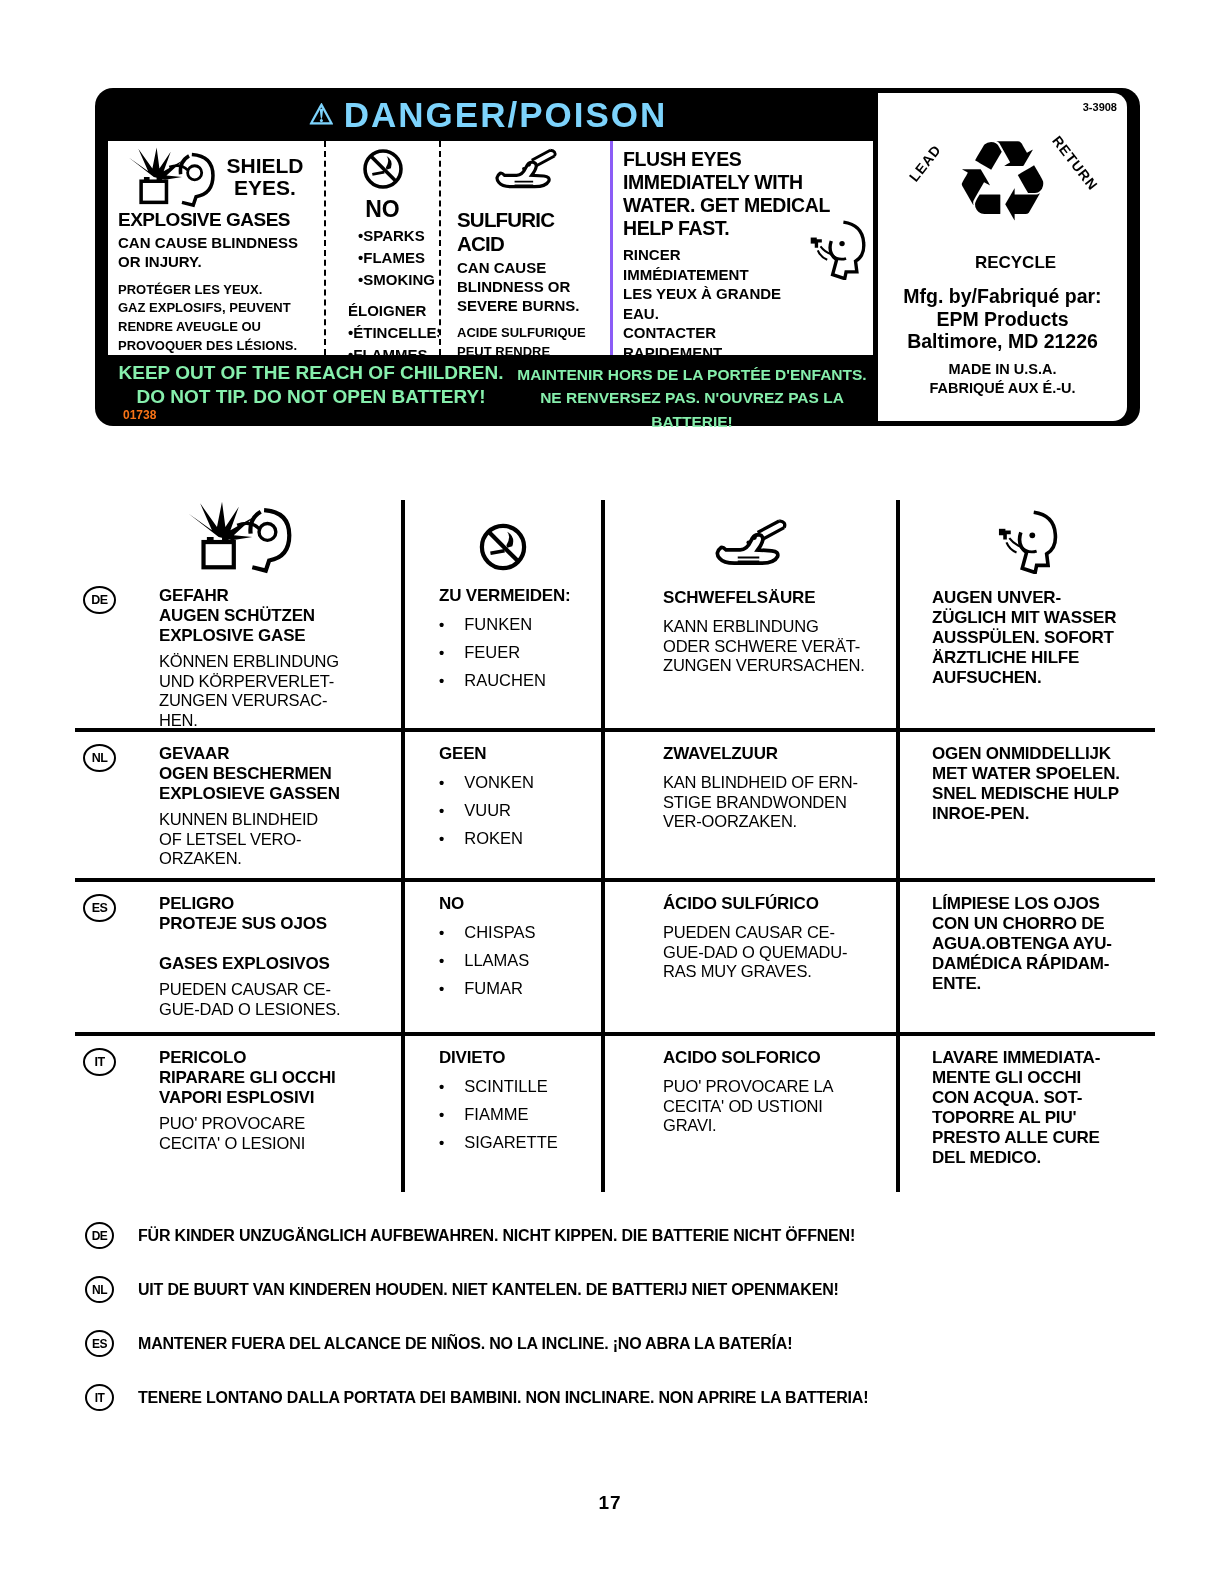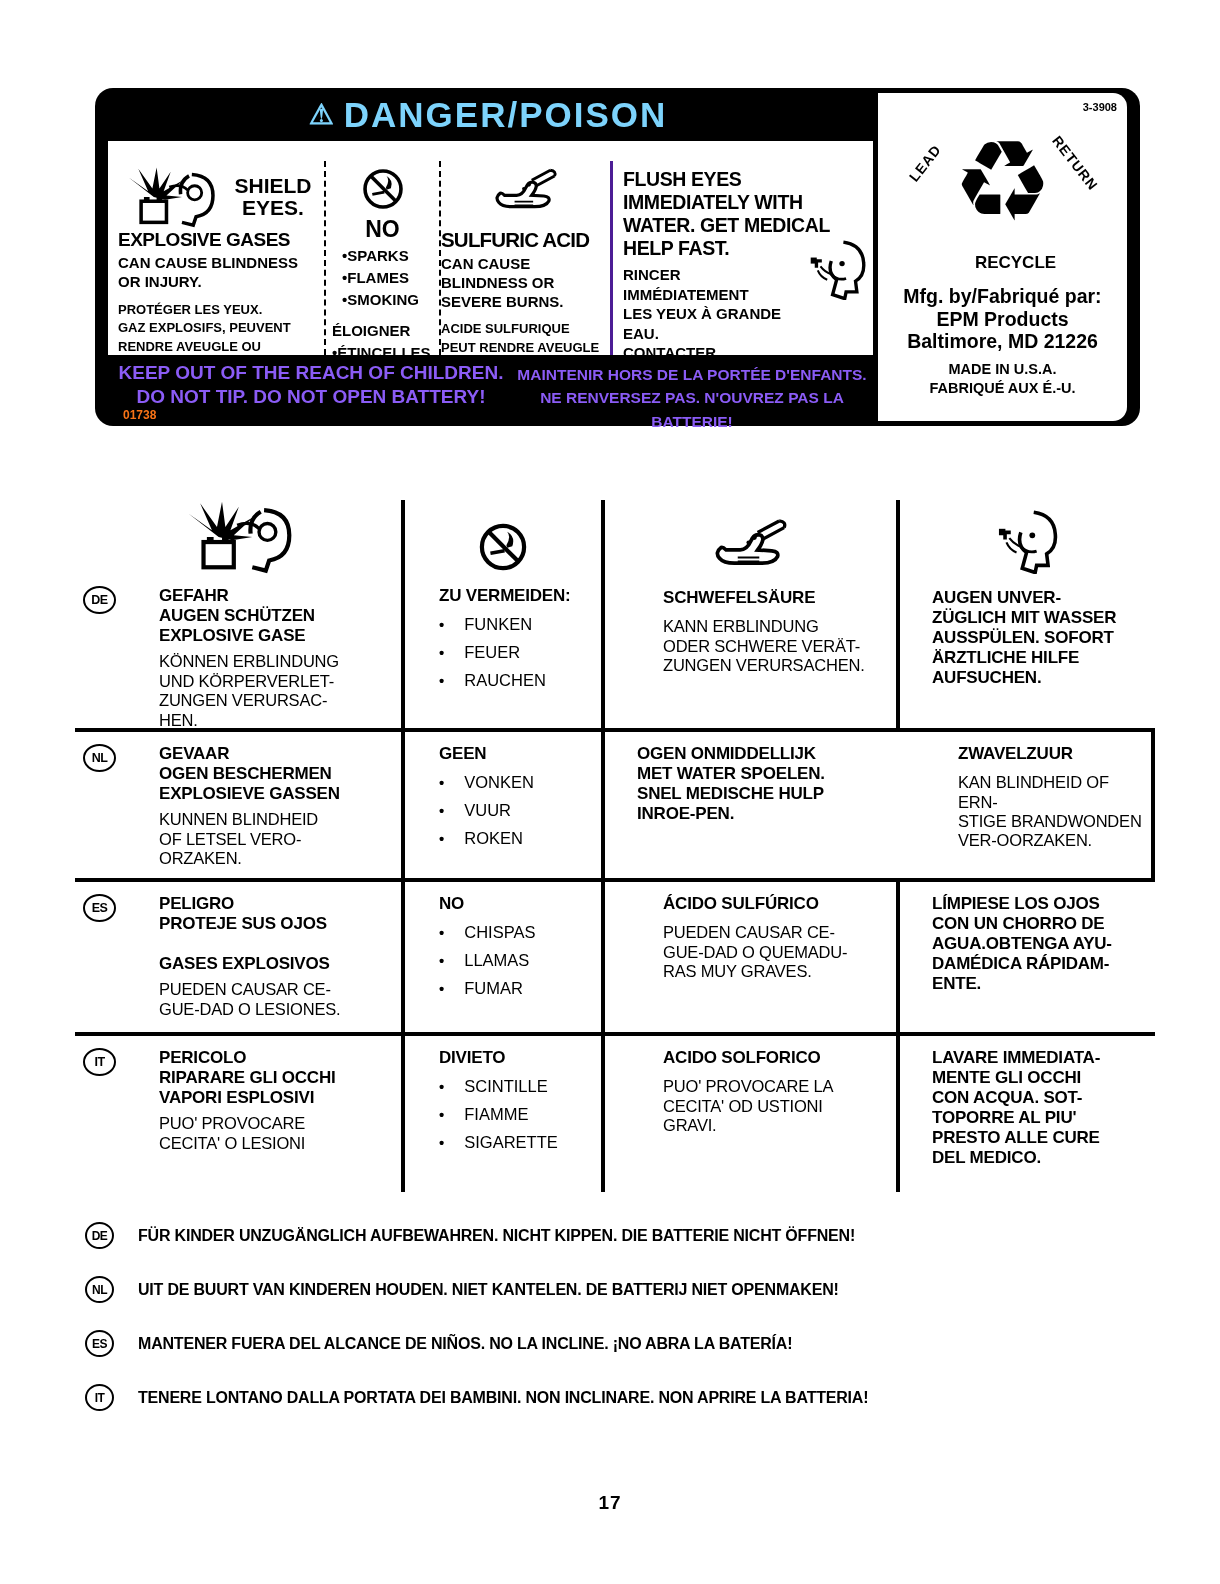"SHIELD" .lcol { margin-top: 20px -> none; padding: 5px 0 -> 5px 16px }
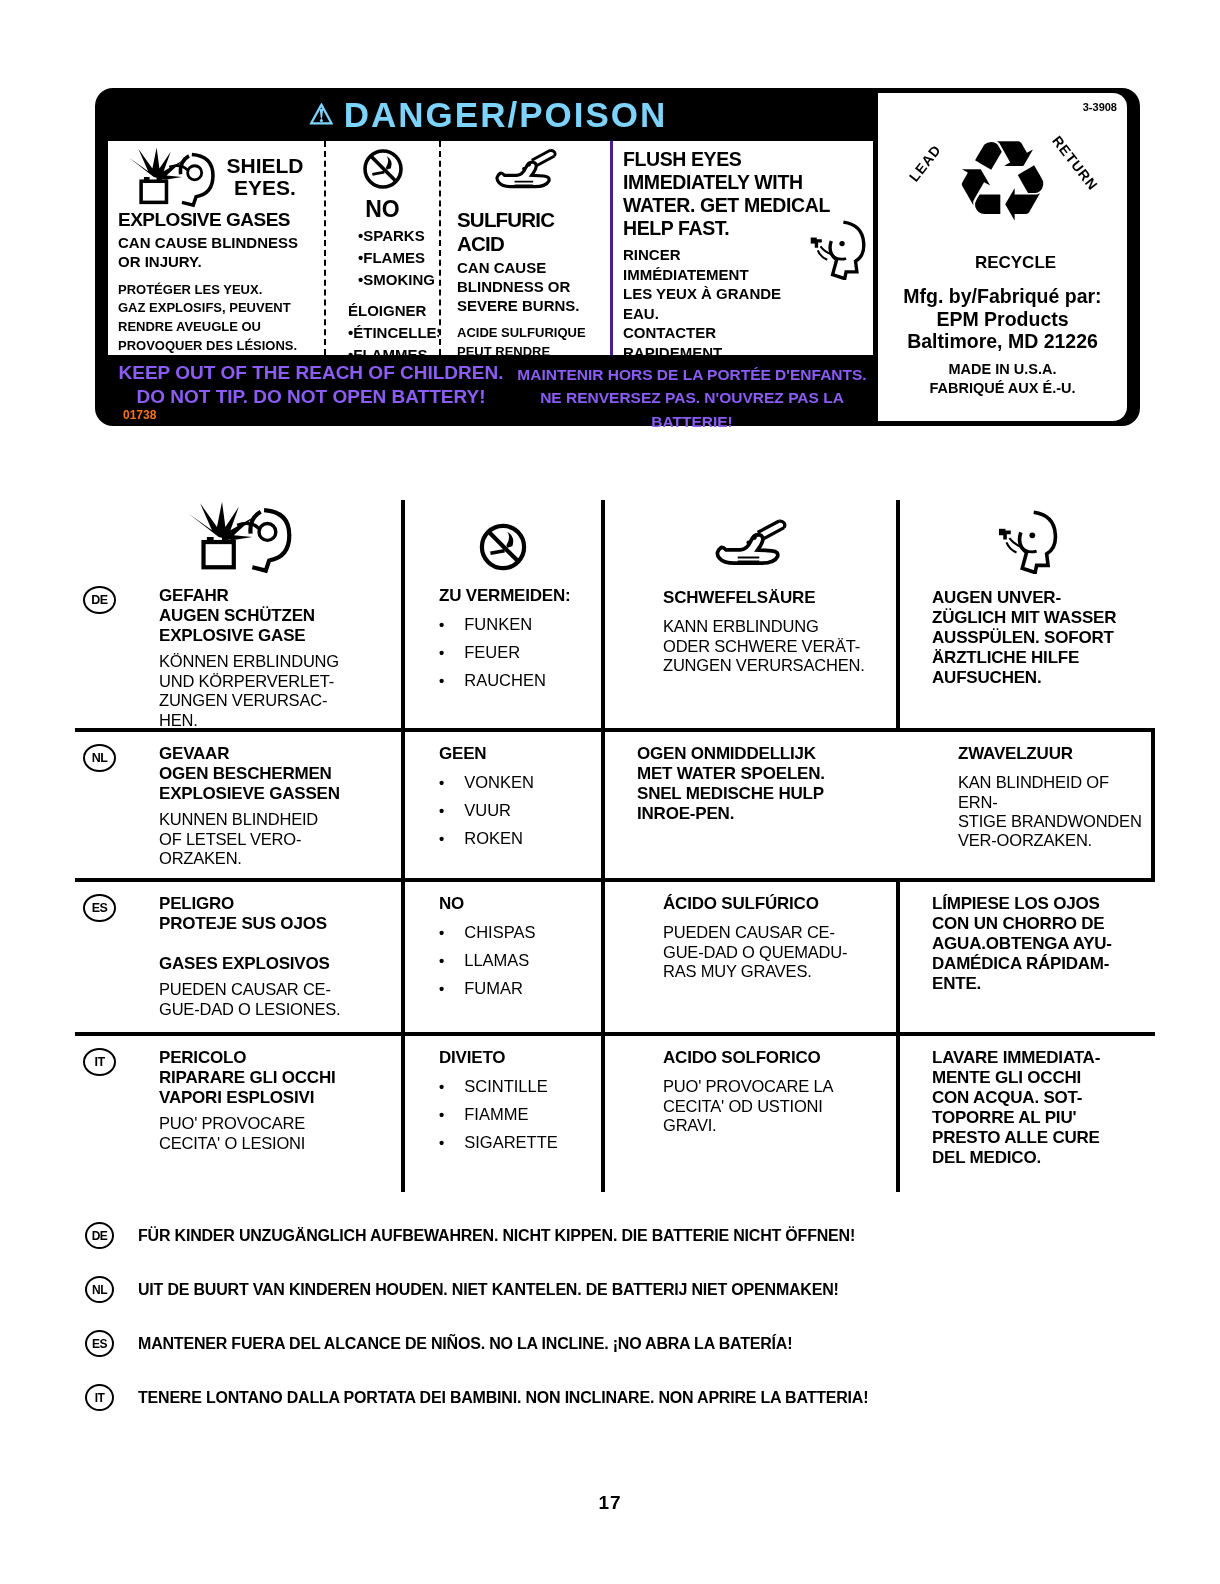"SULFURIC ACID" .lcol3 { border-right: 3px solid #4c1d95 -> 3px solid #8b5cf6 }
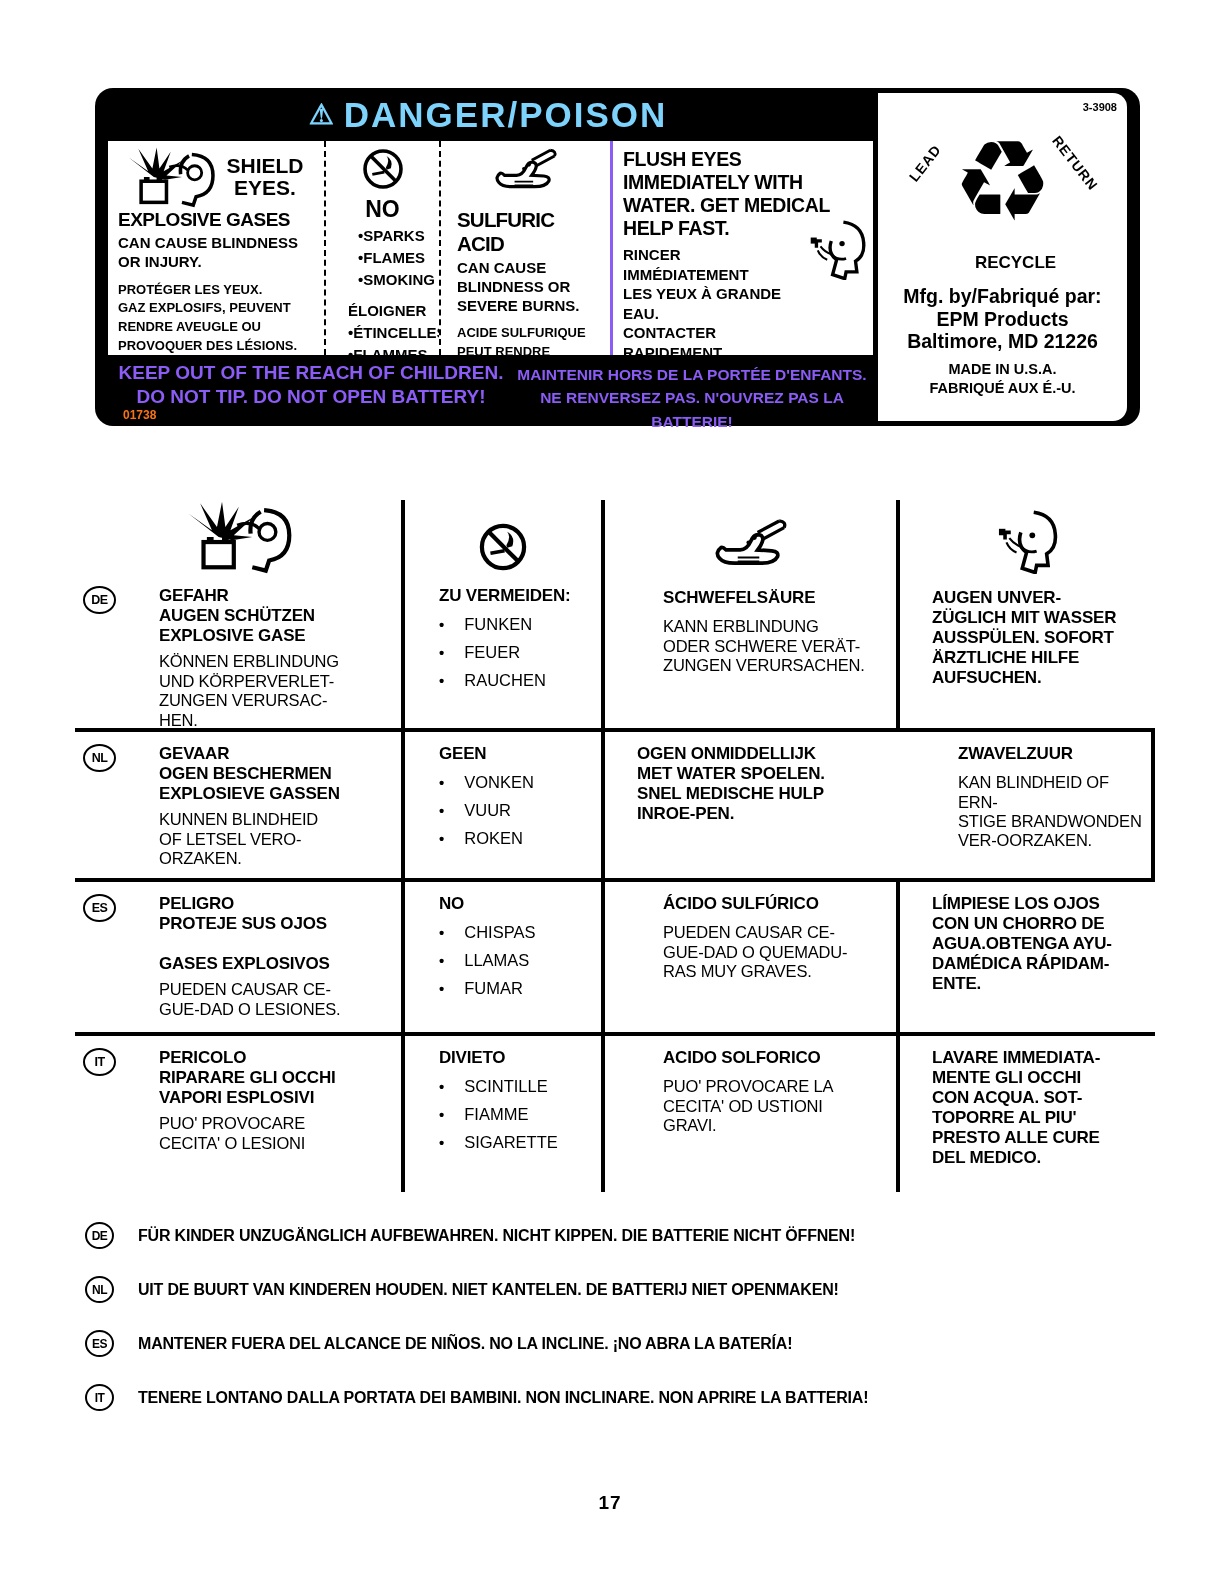"KEEP OUT OF THE REACH" .label-bottom { color: #8b5cf6 -> #86efac }
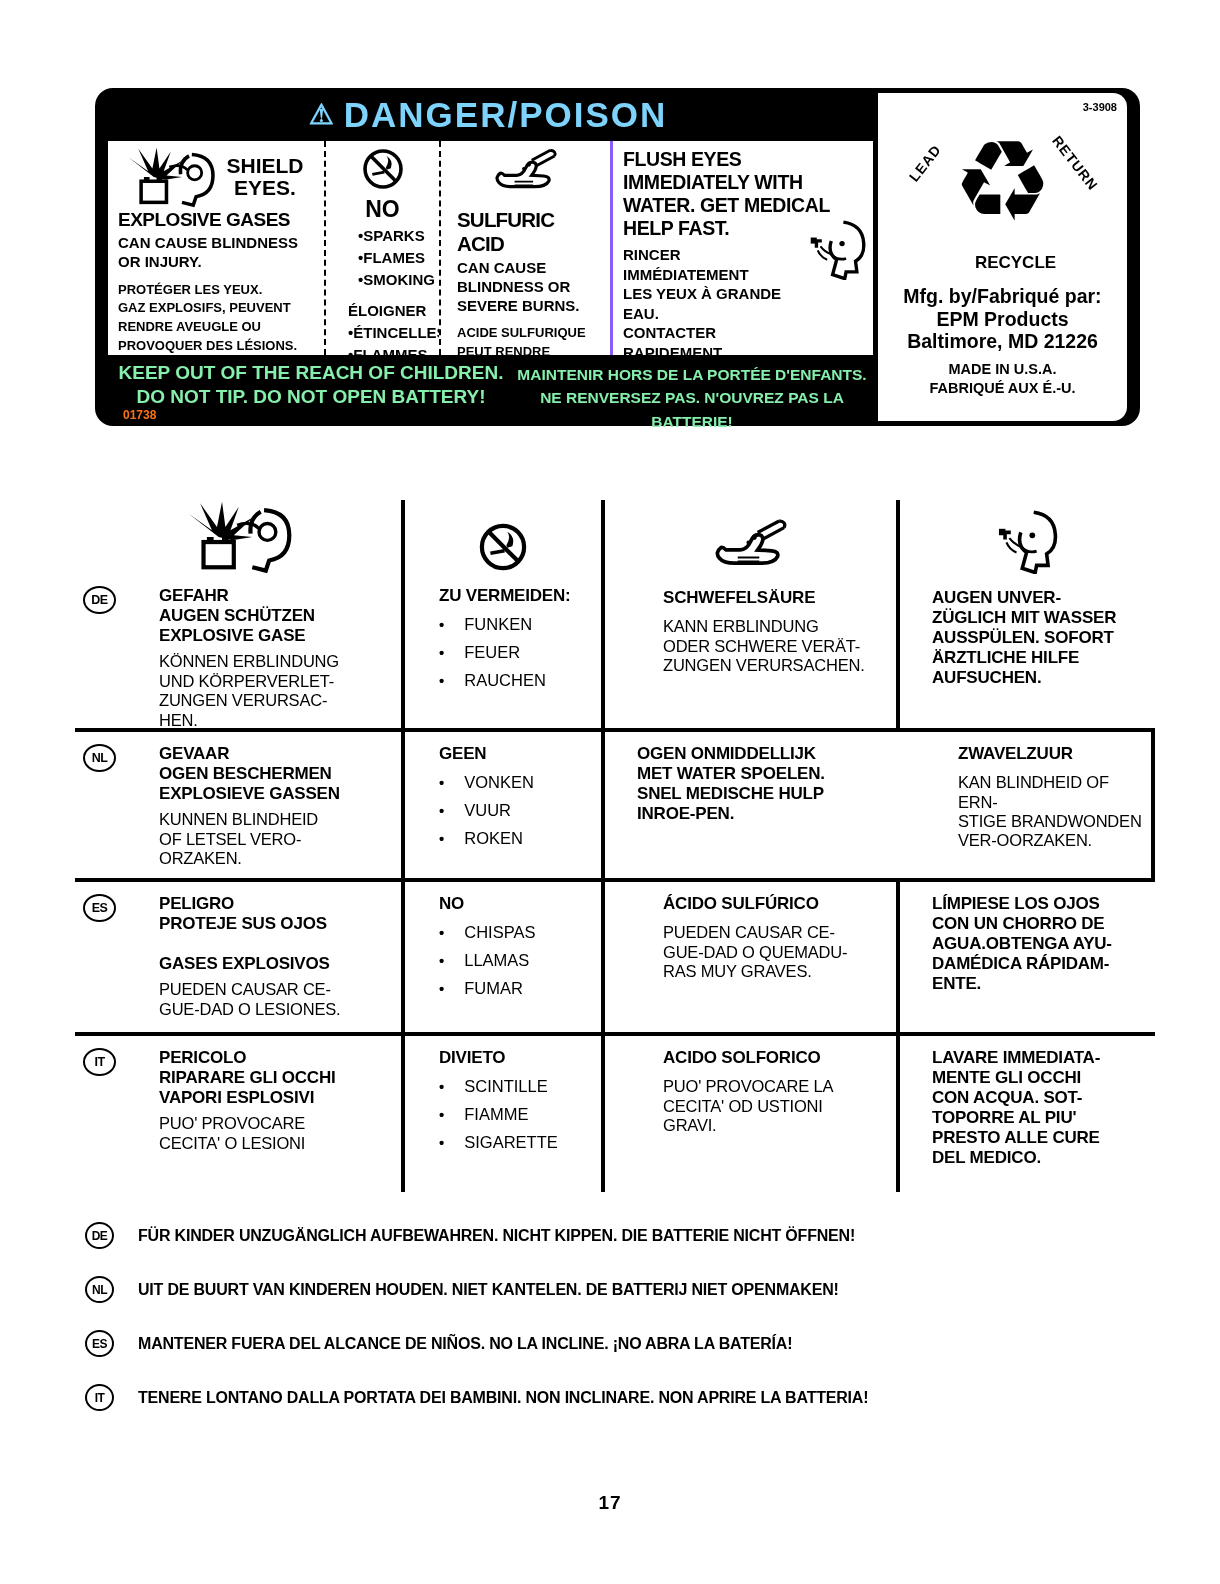"OGEN ONMIDDELLIJK" div.cell { order: before "ZWAVELZUUR" -> after "ZWAVELZUUR" }
